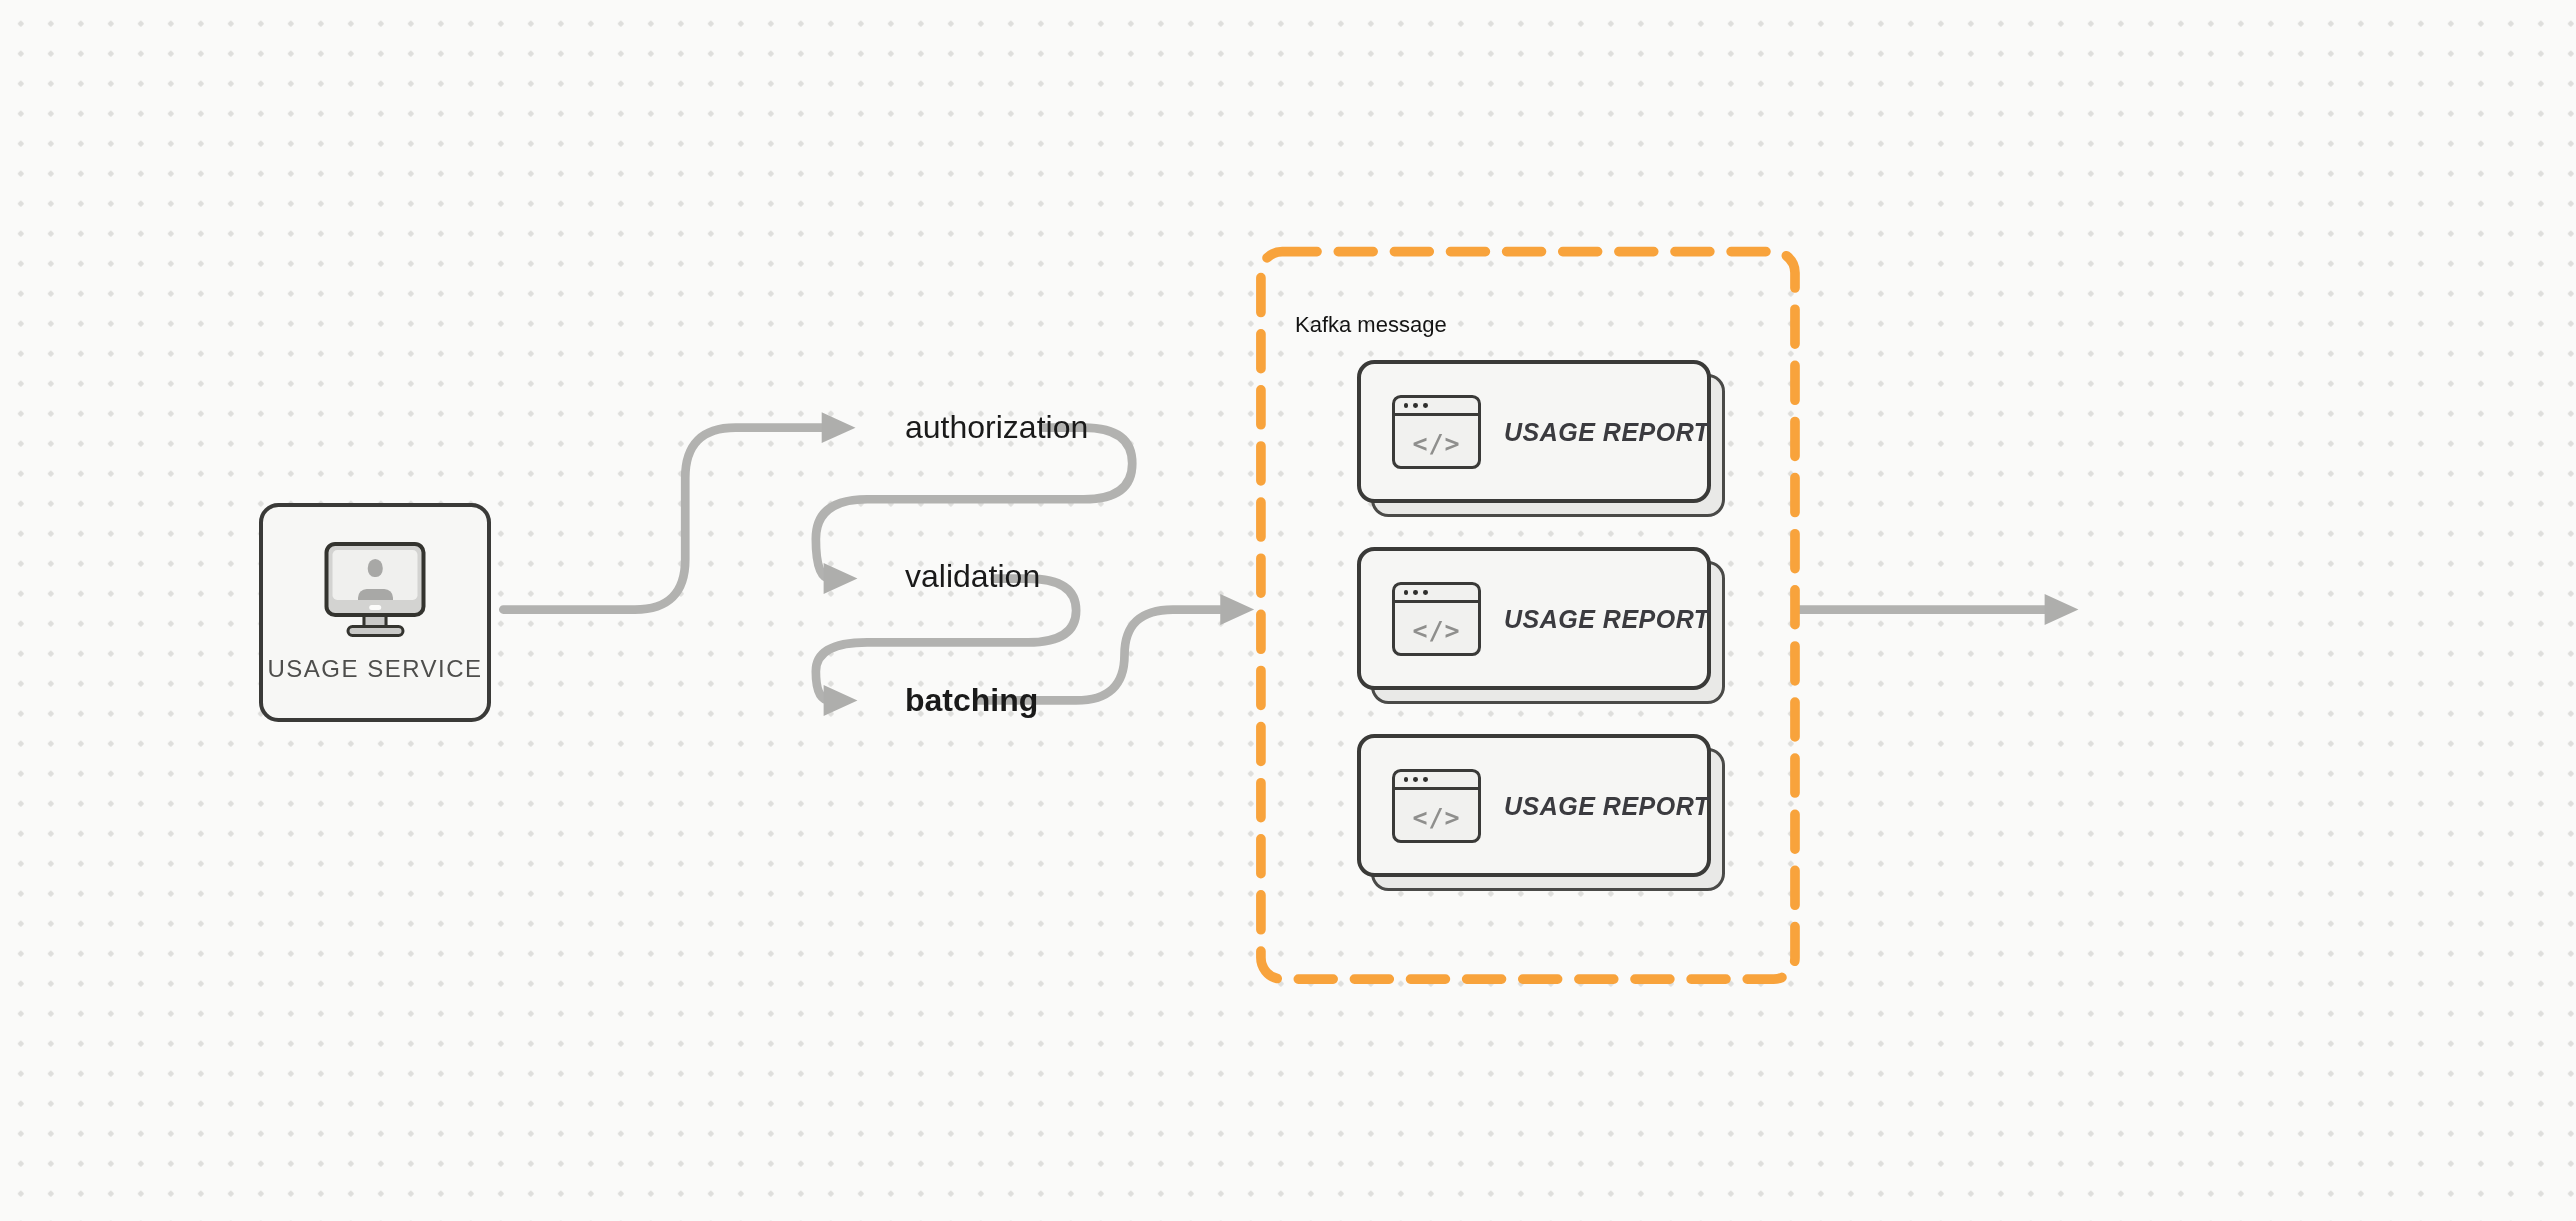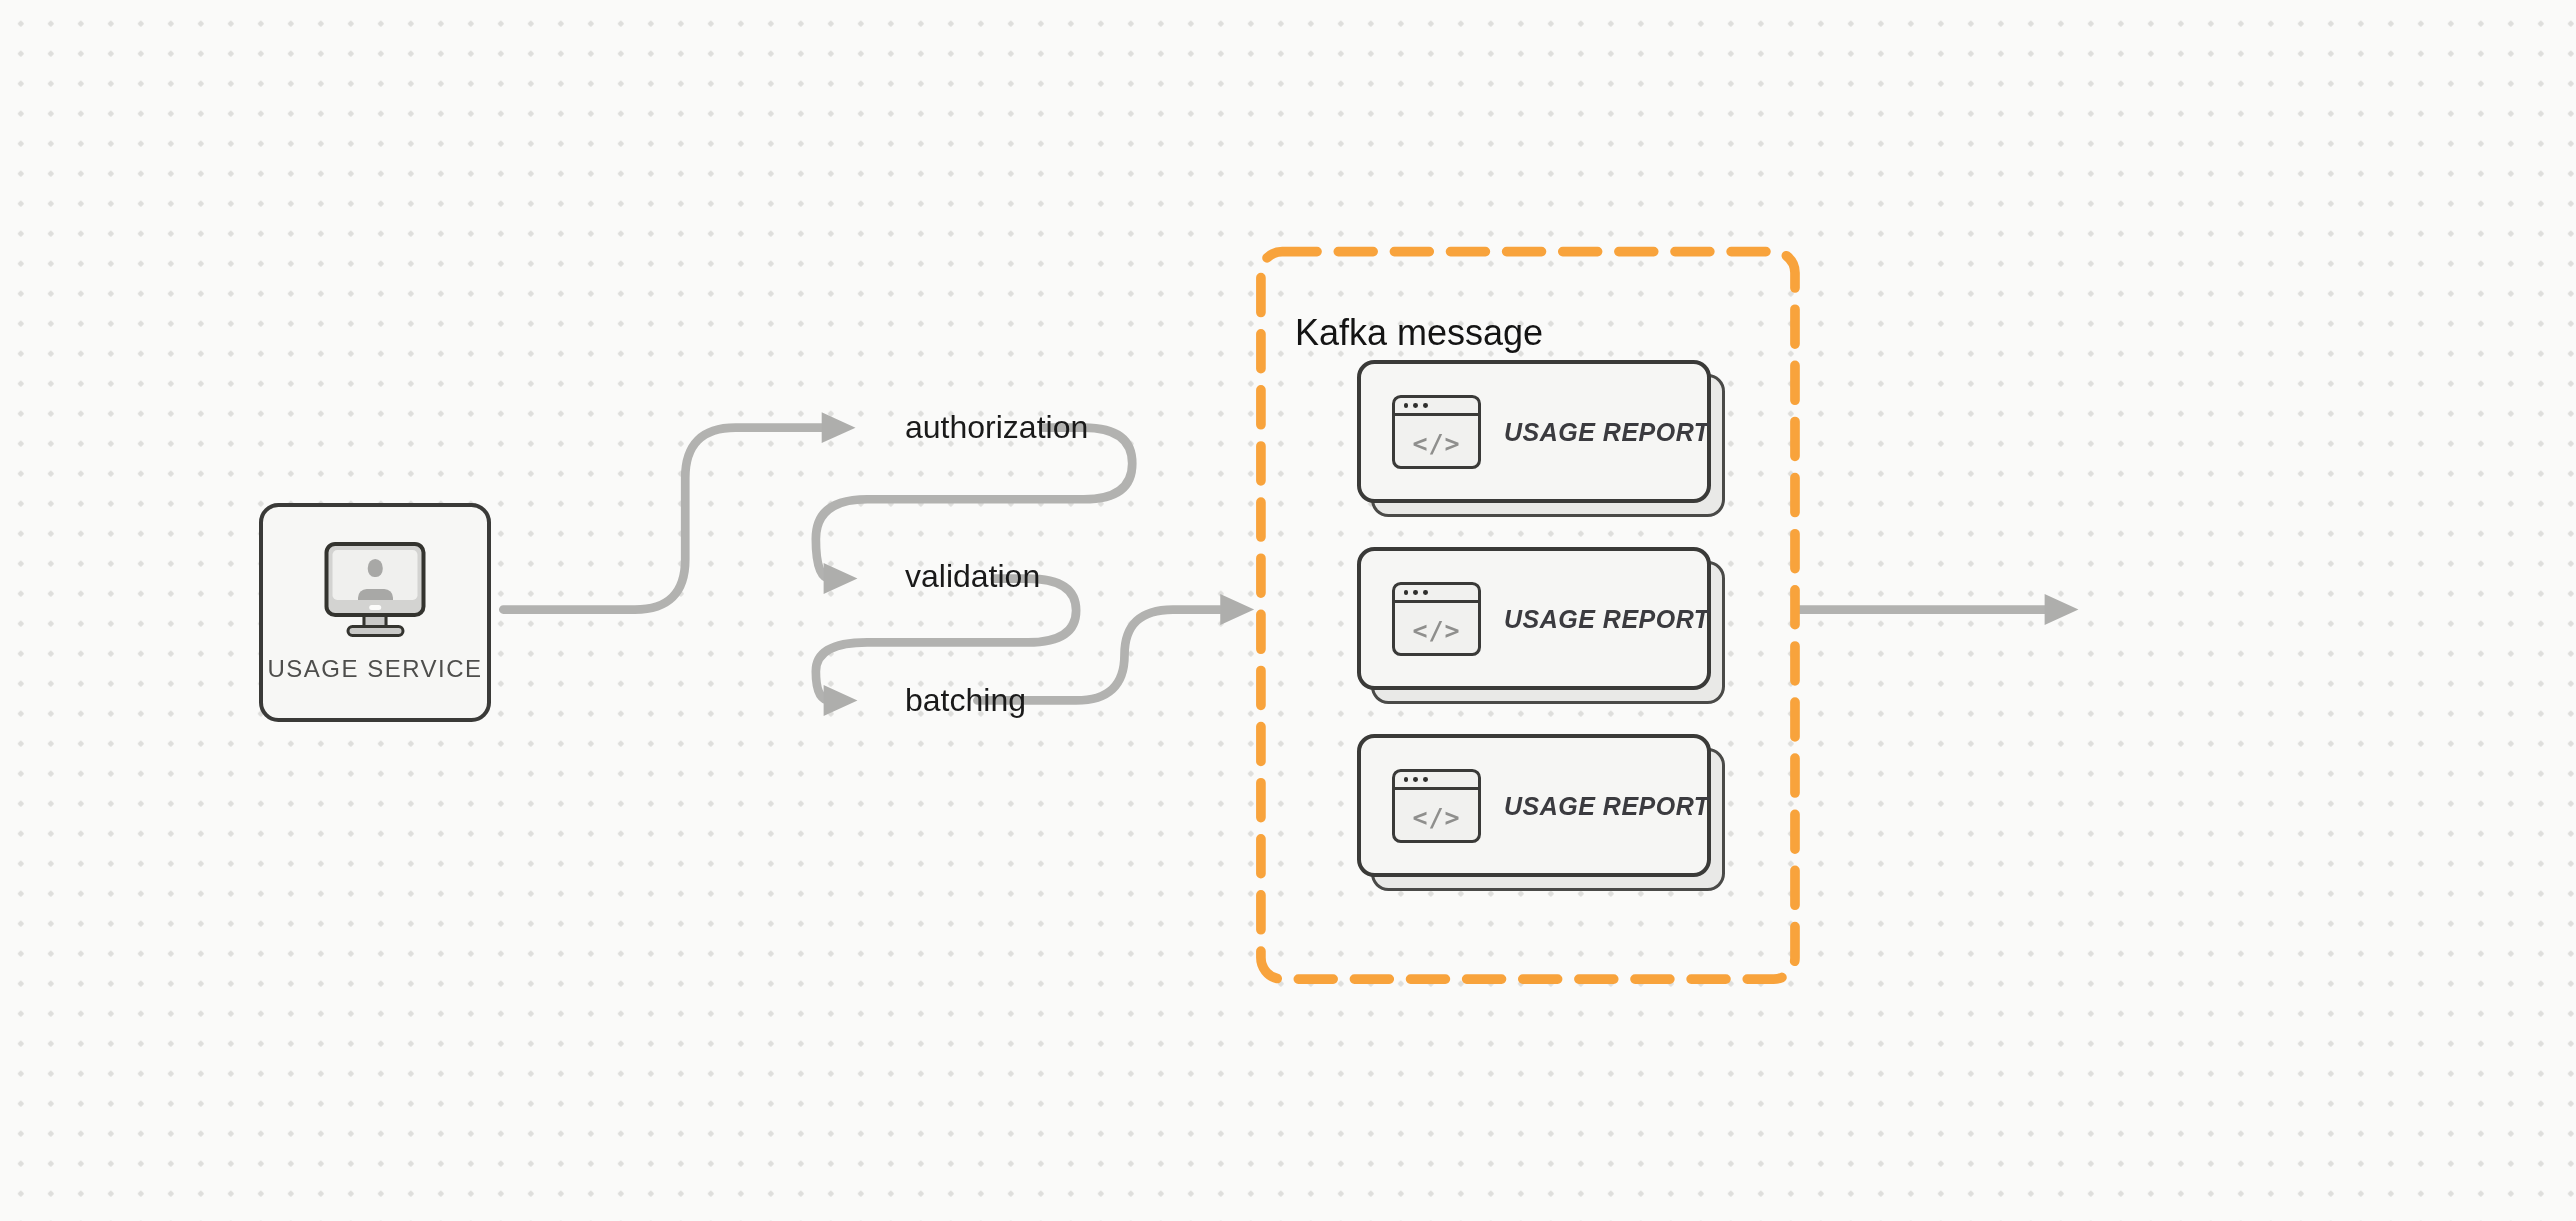"Kafka message" .kafka-message-title { font-size: 36px -> 22px }
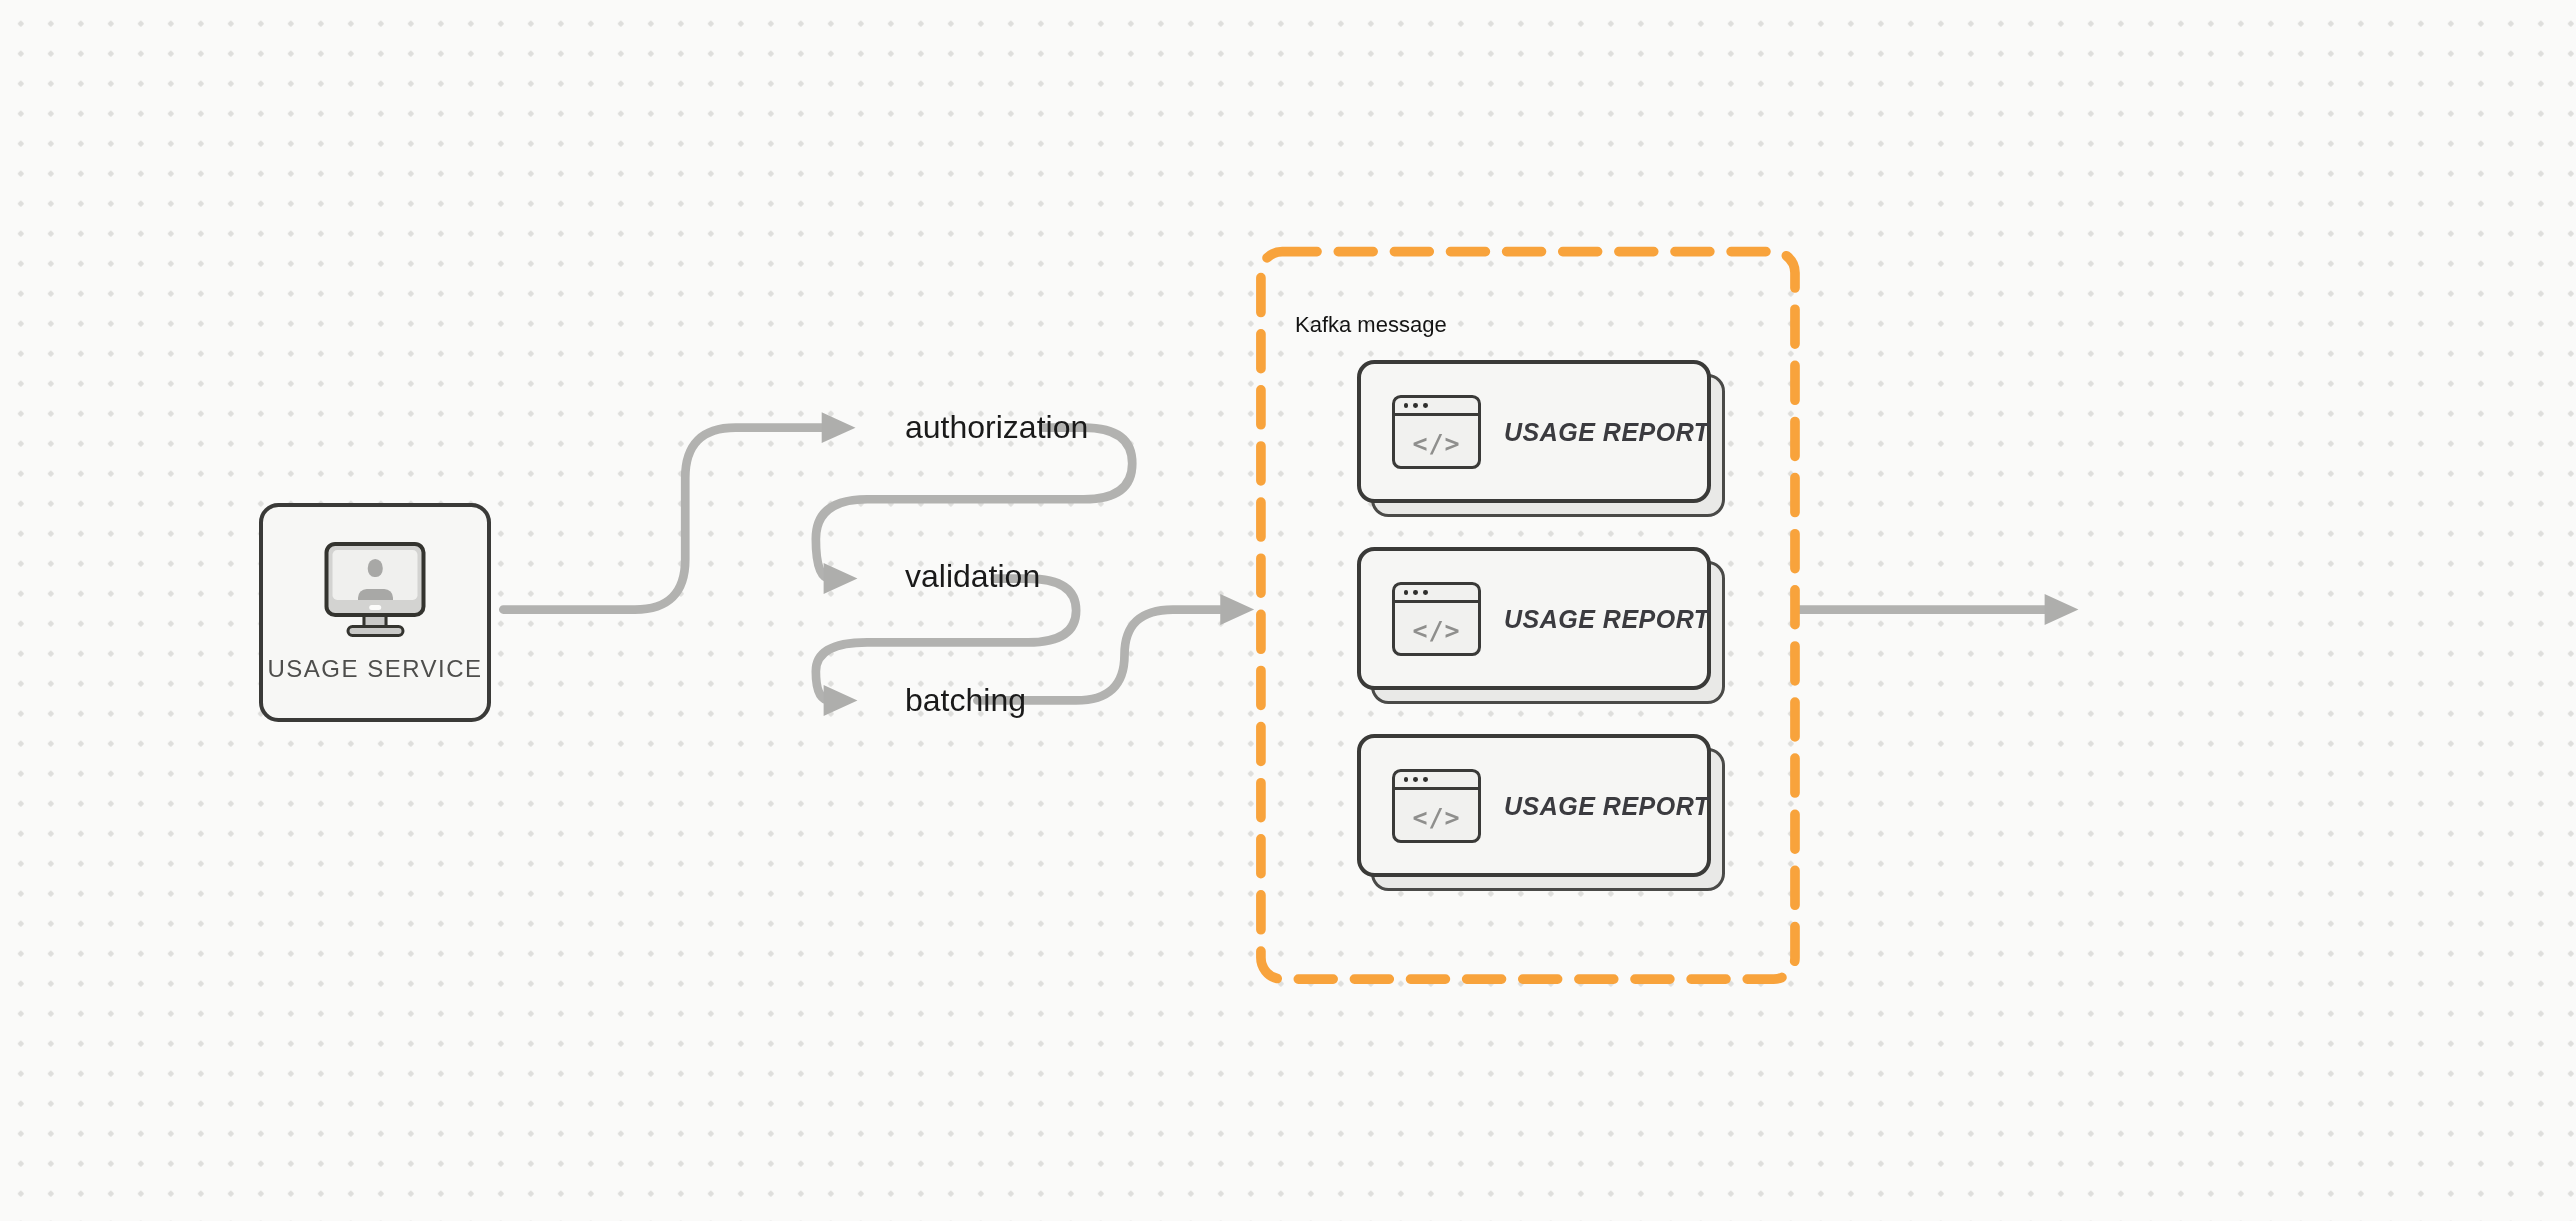"batching" .flow-batch { font-weight: none -> bold }
